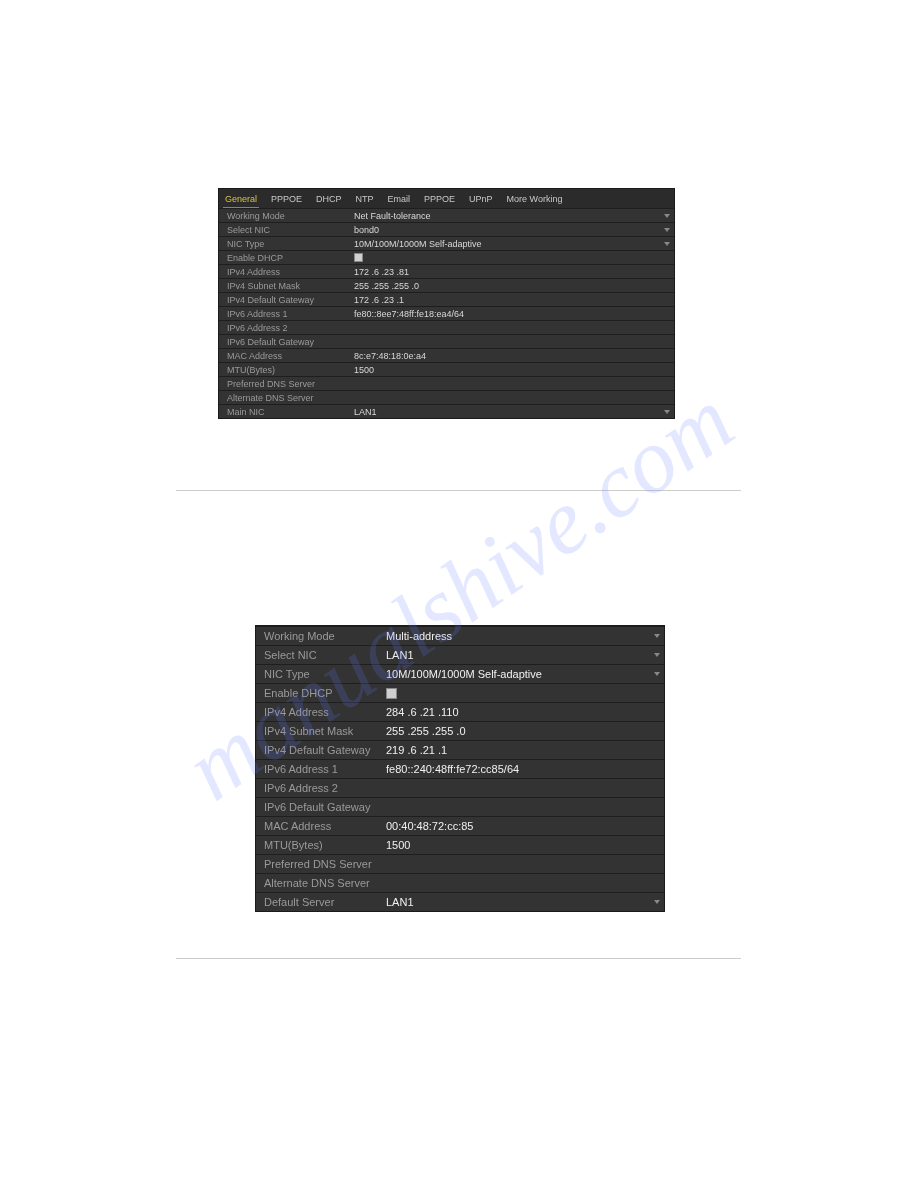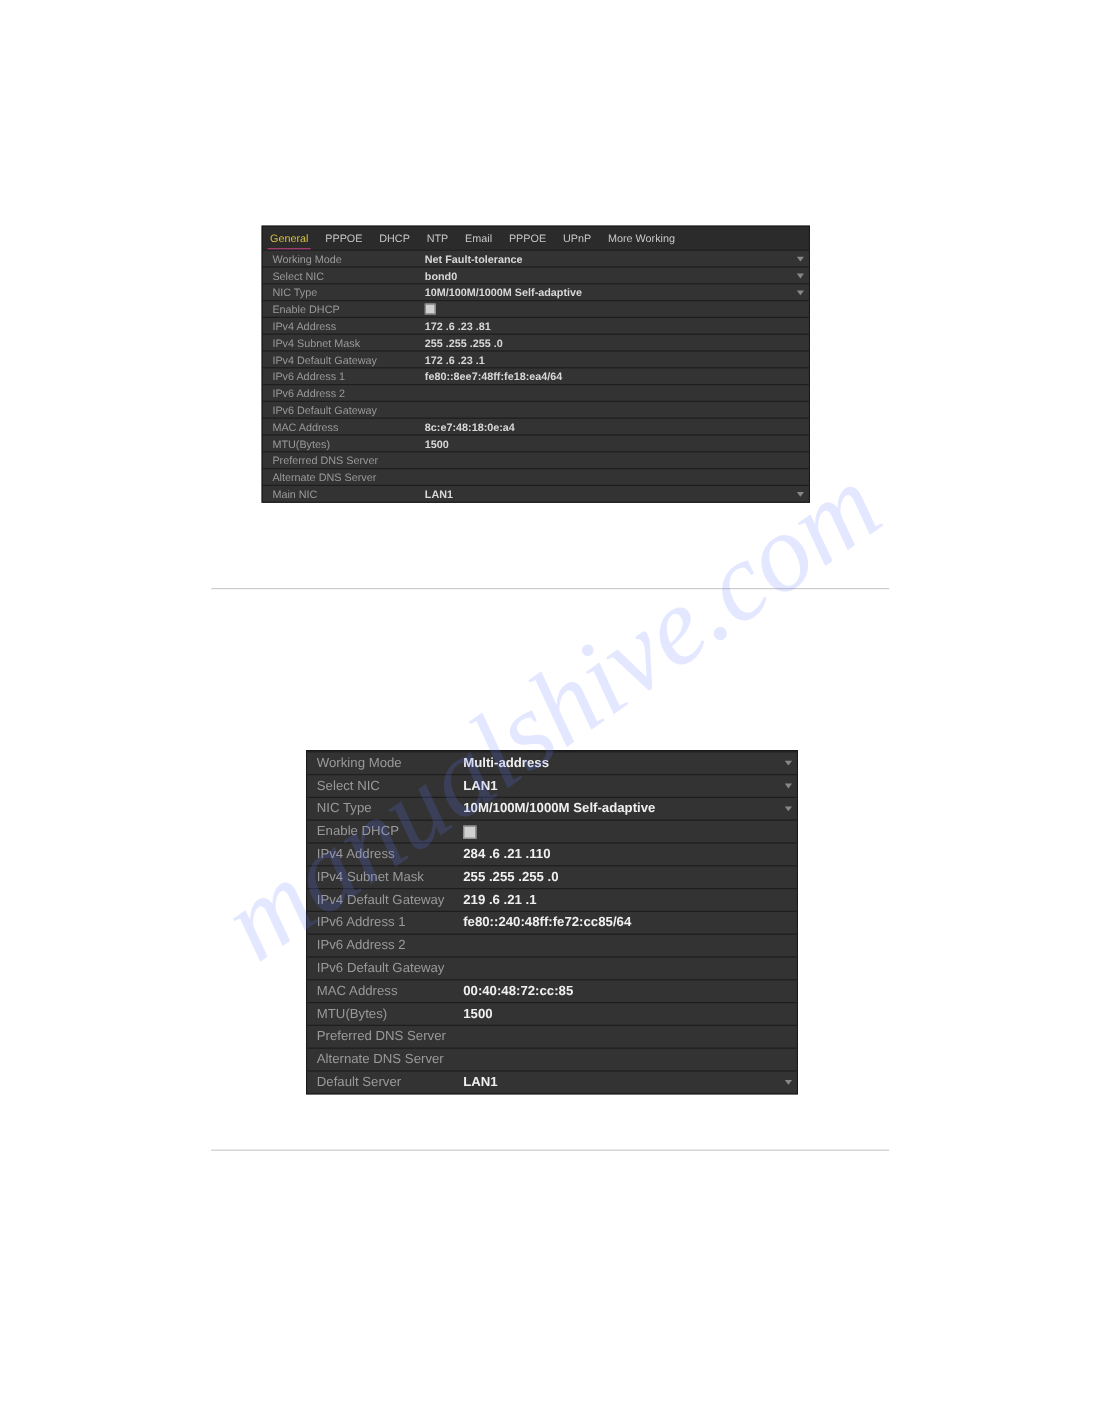"Net Fault-tolerance" .value { font-weight: bold -> none }
